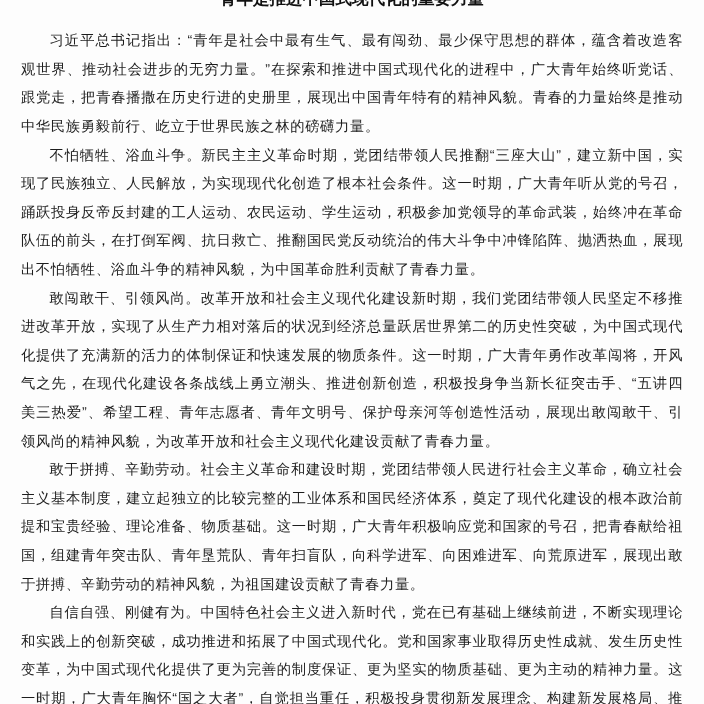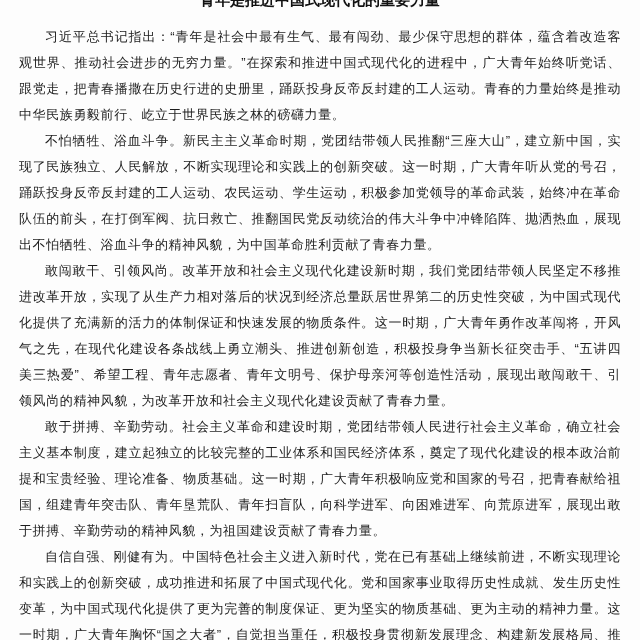"习近平总书记指出：“青年是社会中最有生气、最有闯劲、最少保守思想的群体，蕴含着改" p.para { text: 踊跃投身反帝反封建的工人运动 -> 展现出中国青年特有的精神风貌 }
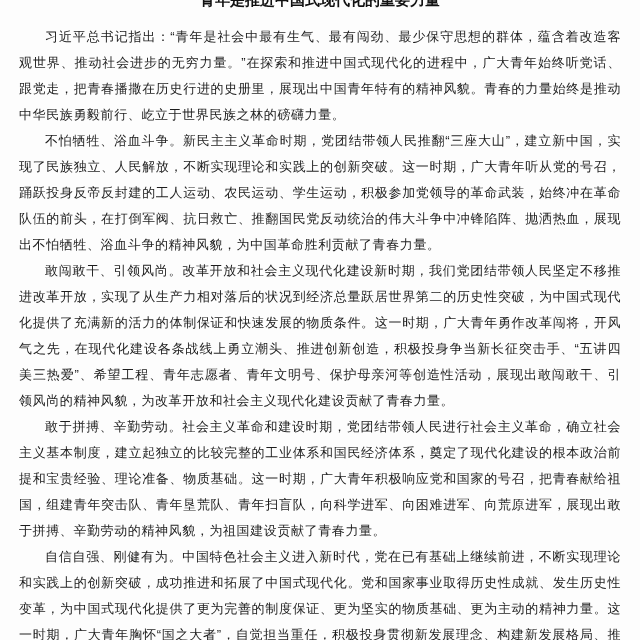"不怕牺牲、浴血斗争。新民主主义革命时期，党团结带领人民推翻“三座大山”，建立新中" p.para { text: 不断实现理论和实践上的创新突破 -> 为实现现代化创造了根本社会条件 }
